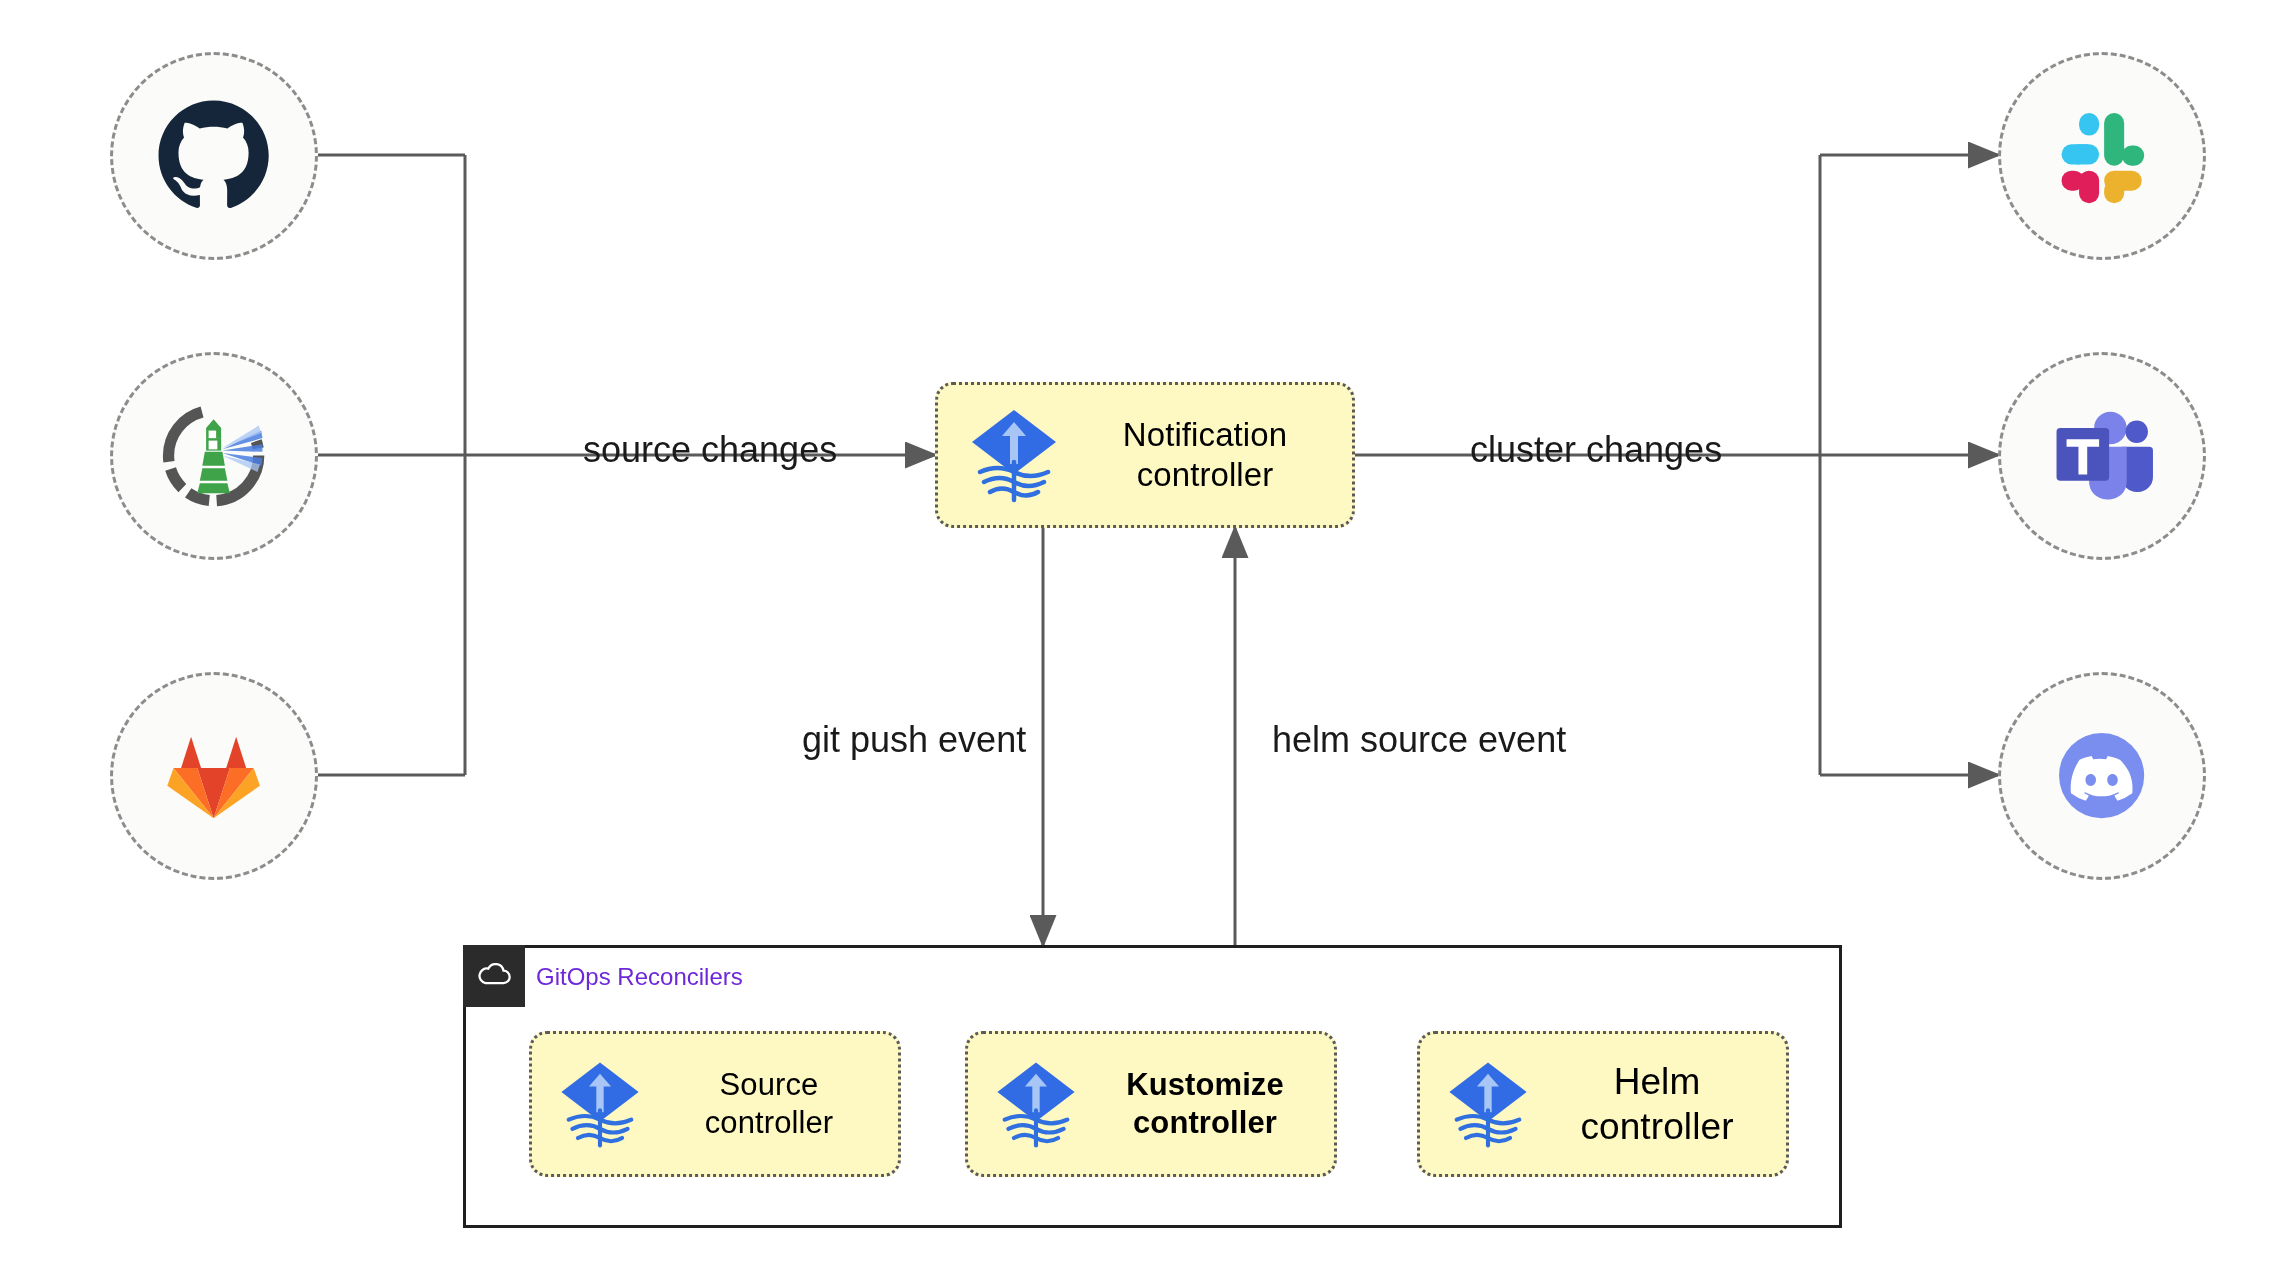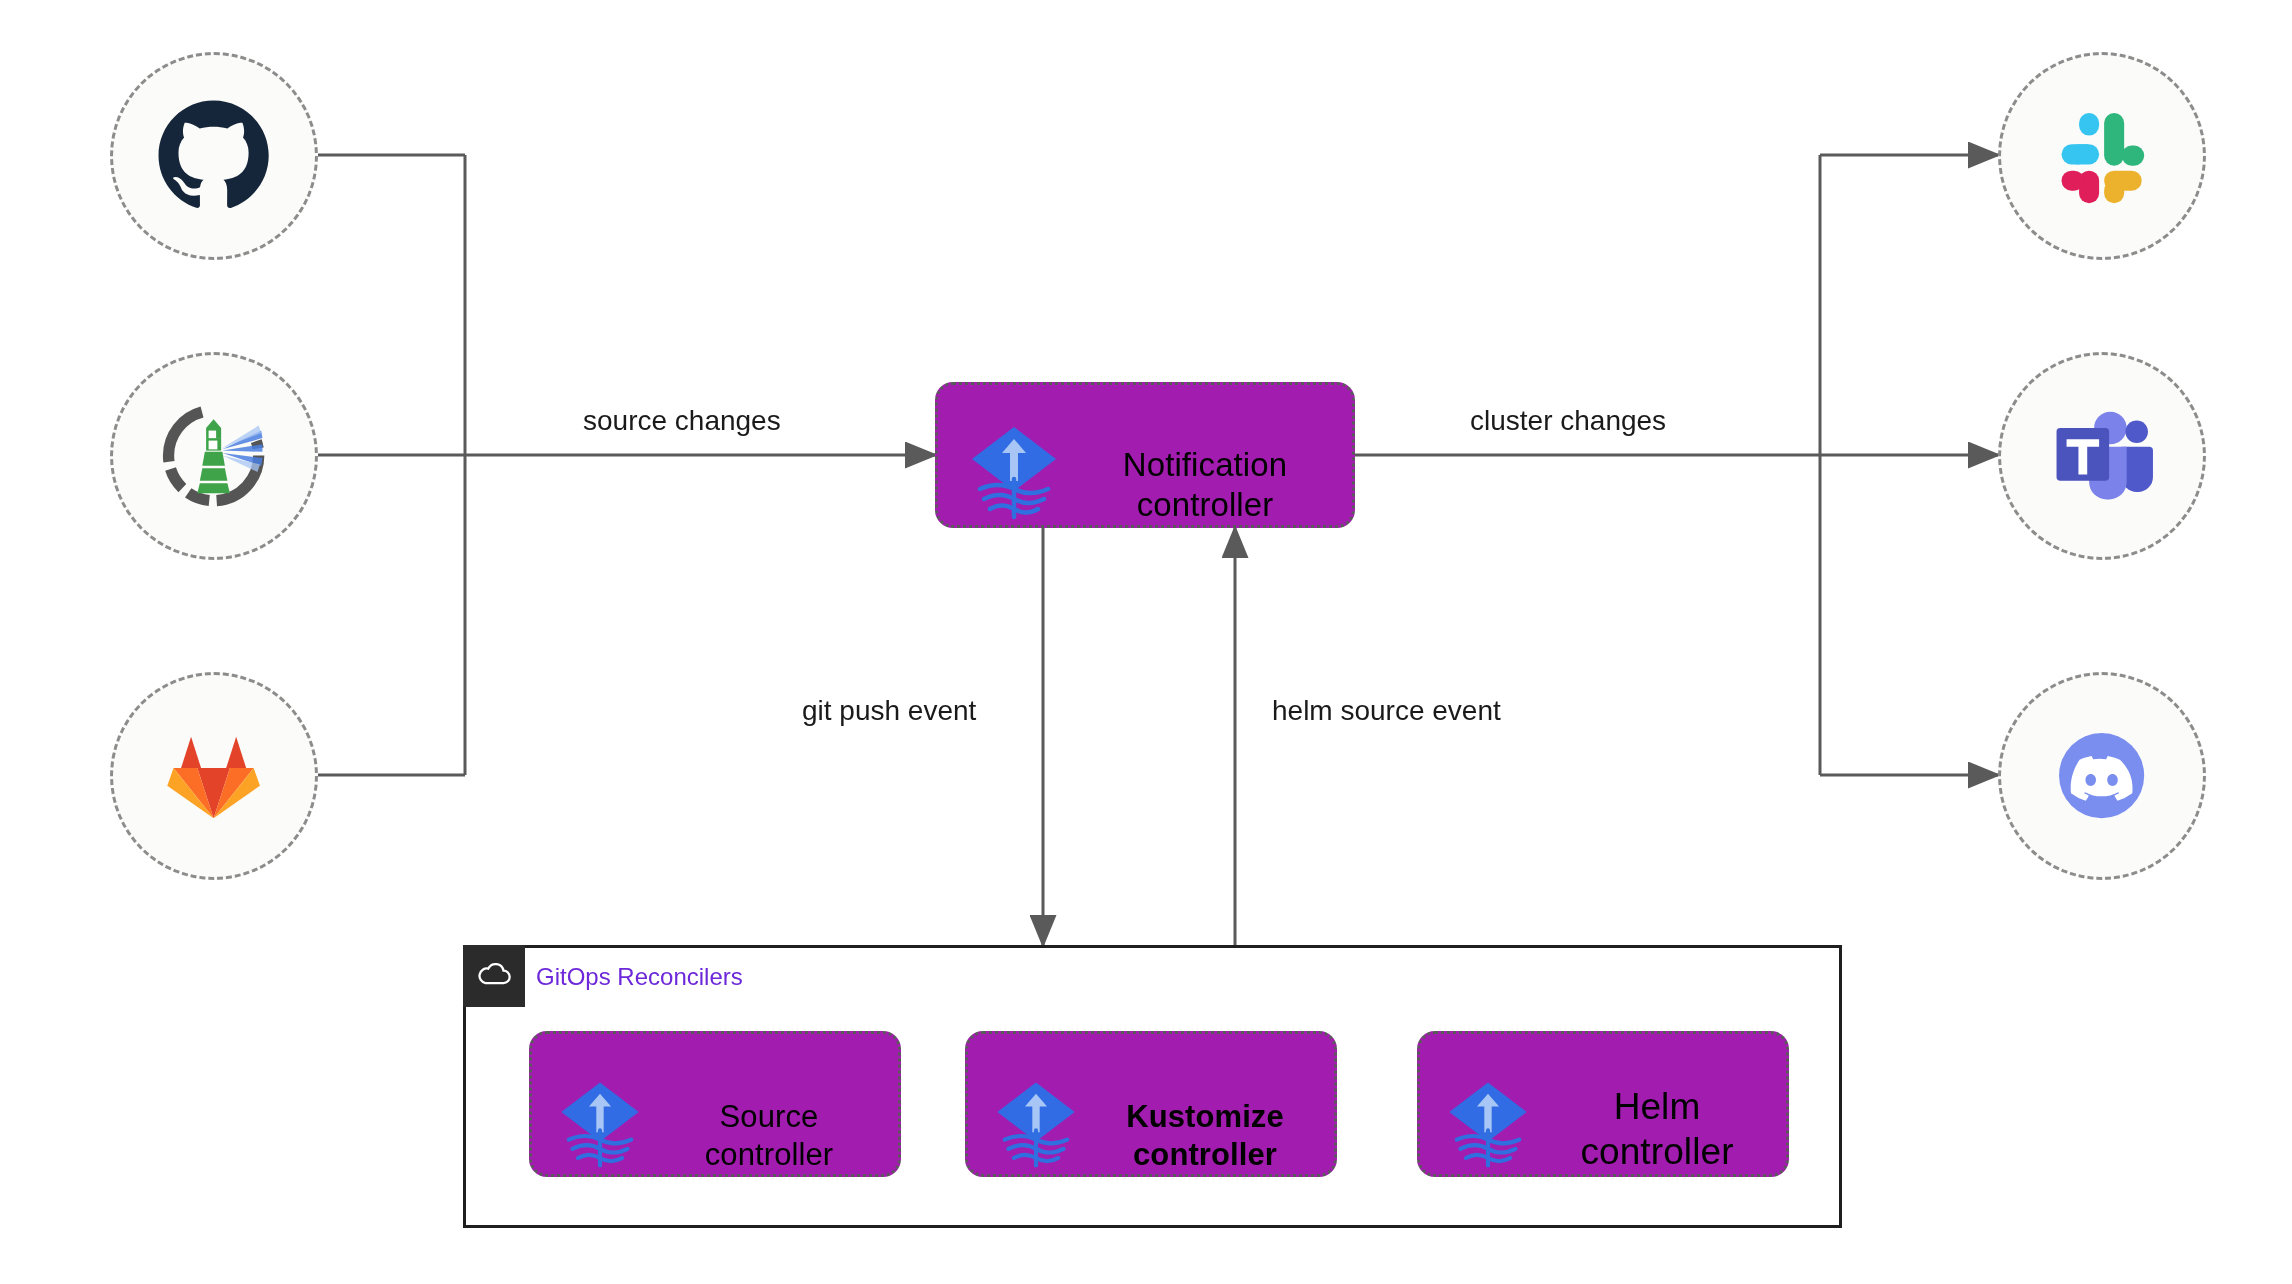"source changes" .edge-label { font-size: 28px -> 36px; margin-top: none -> 24px }
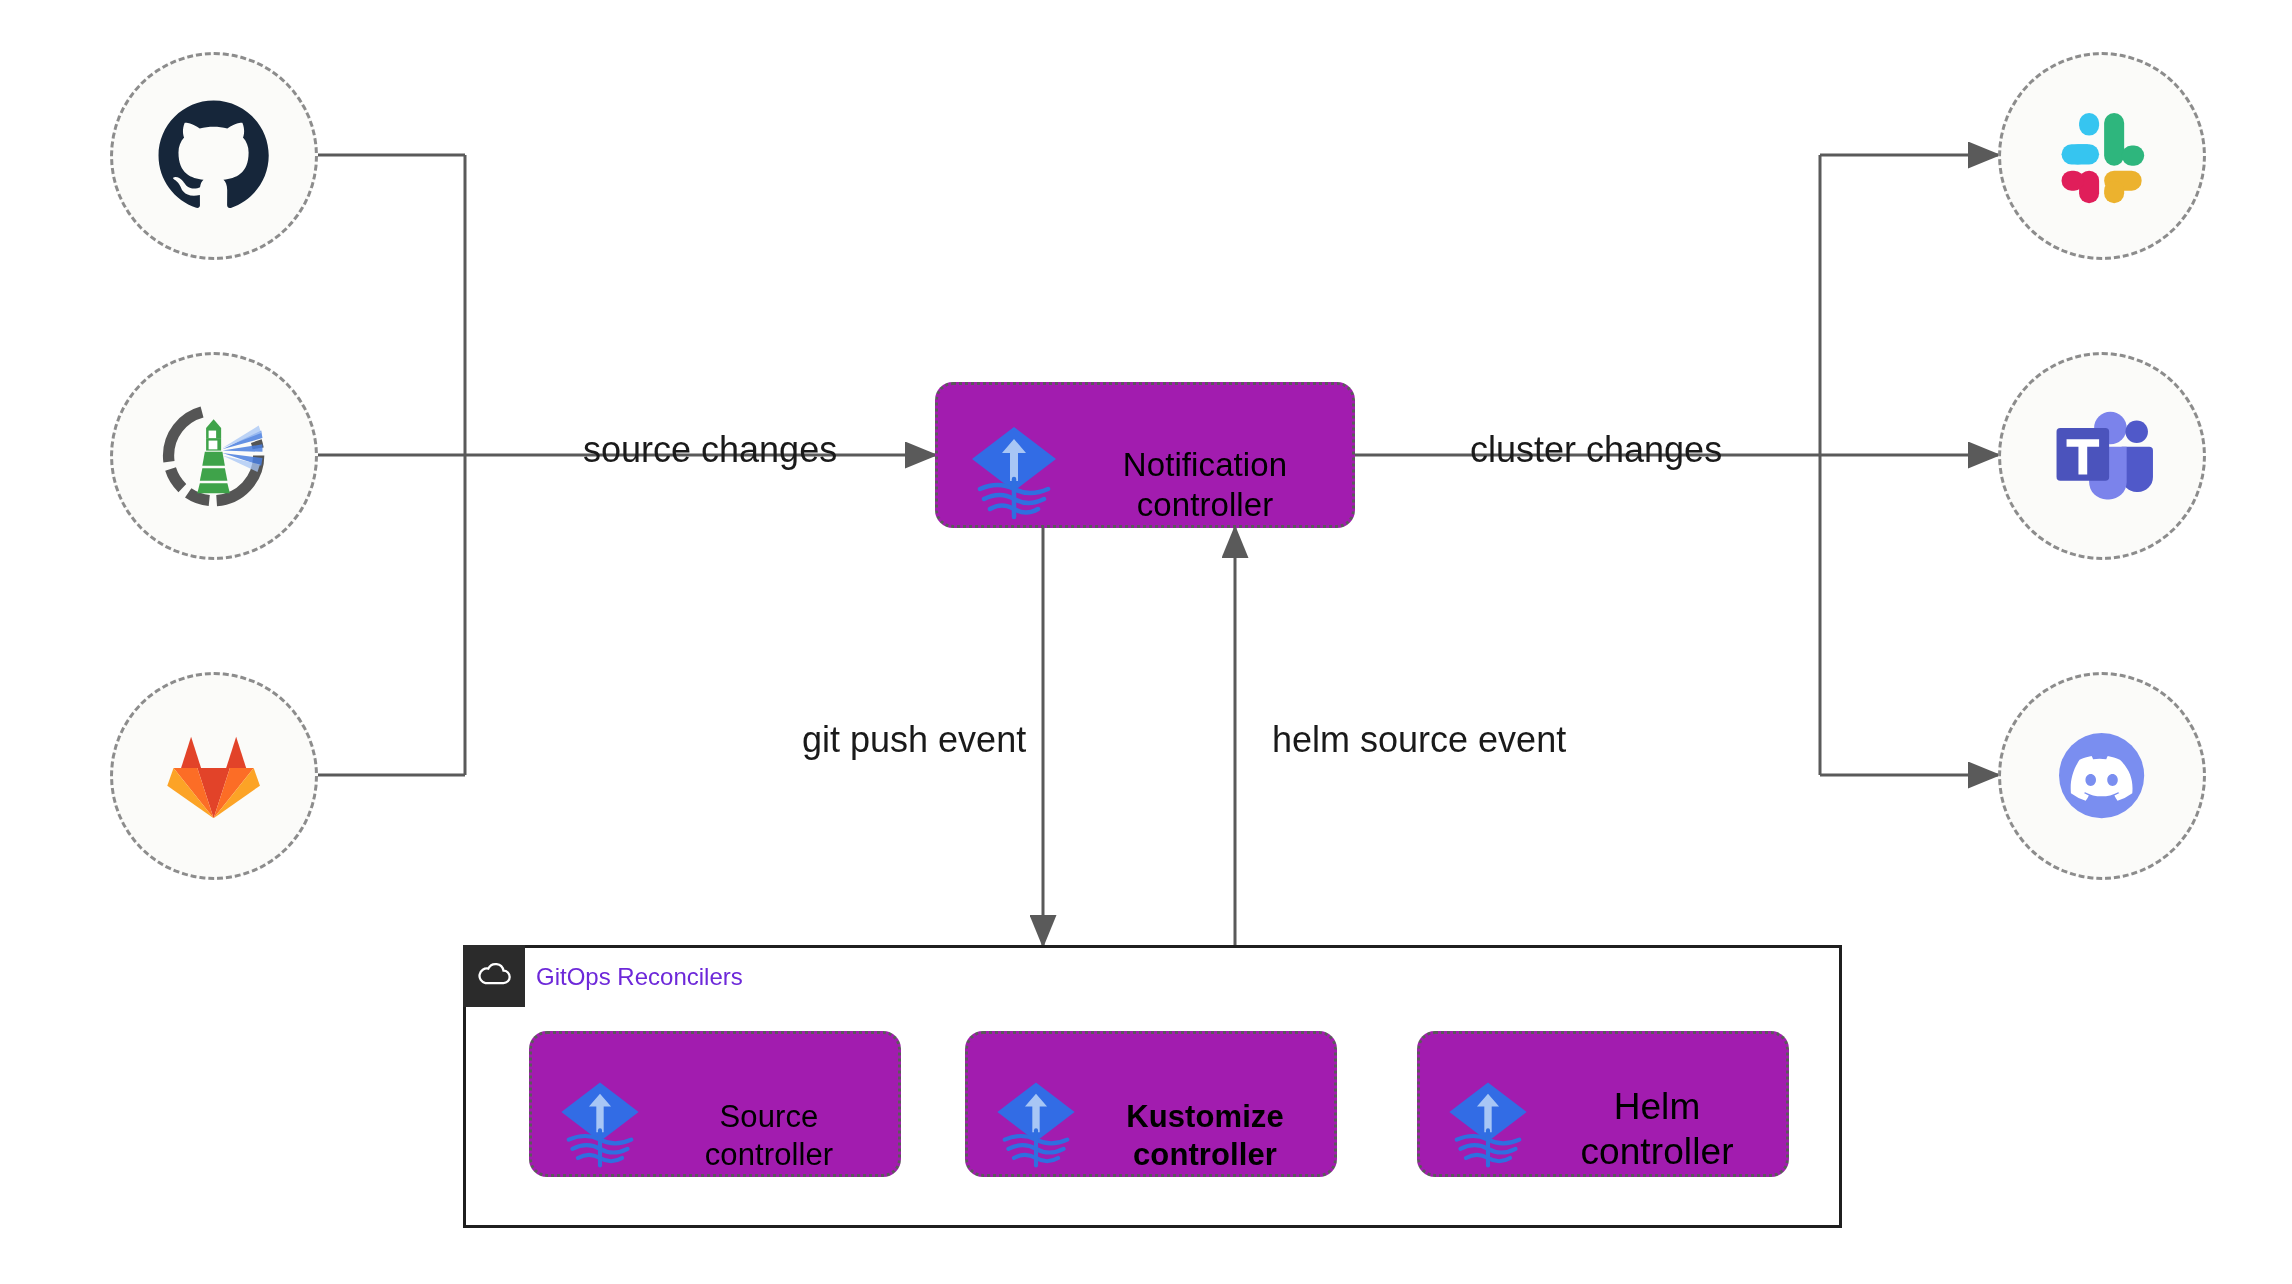"Notification" .ctrl-box { align-items: flex-end -> center; background: #a21caf -> #fef9c3 }
